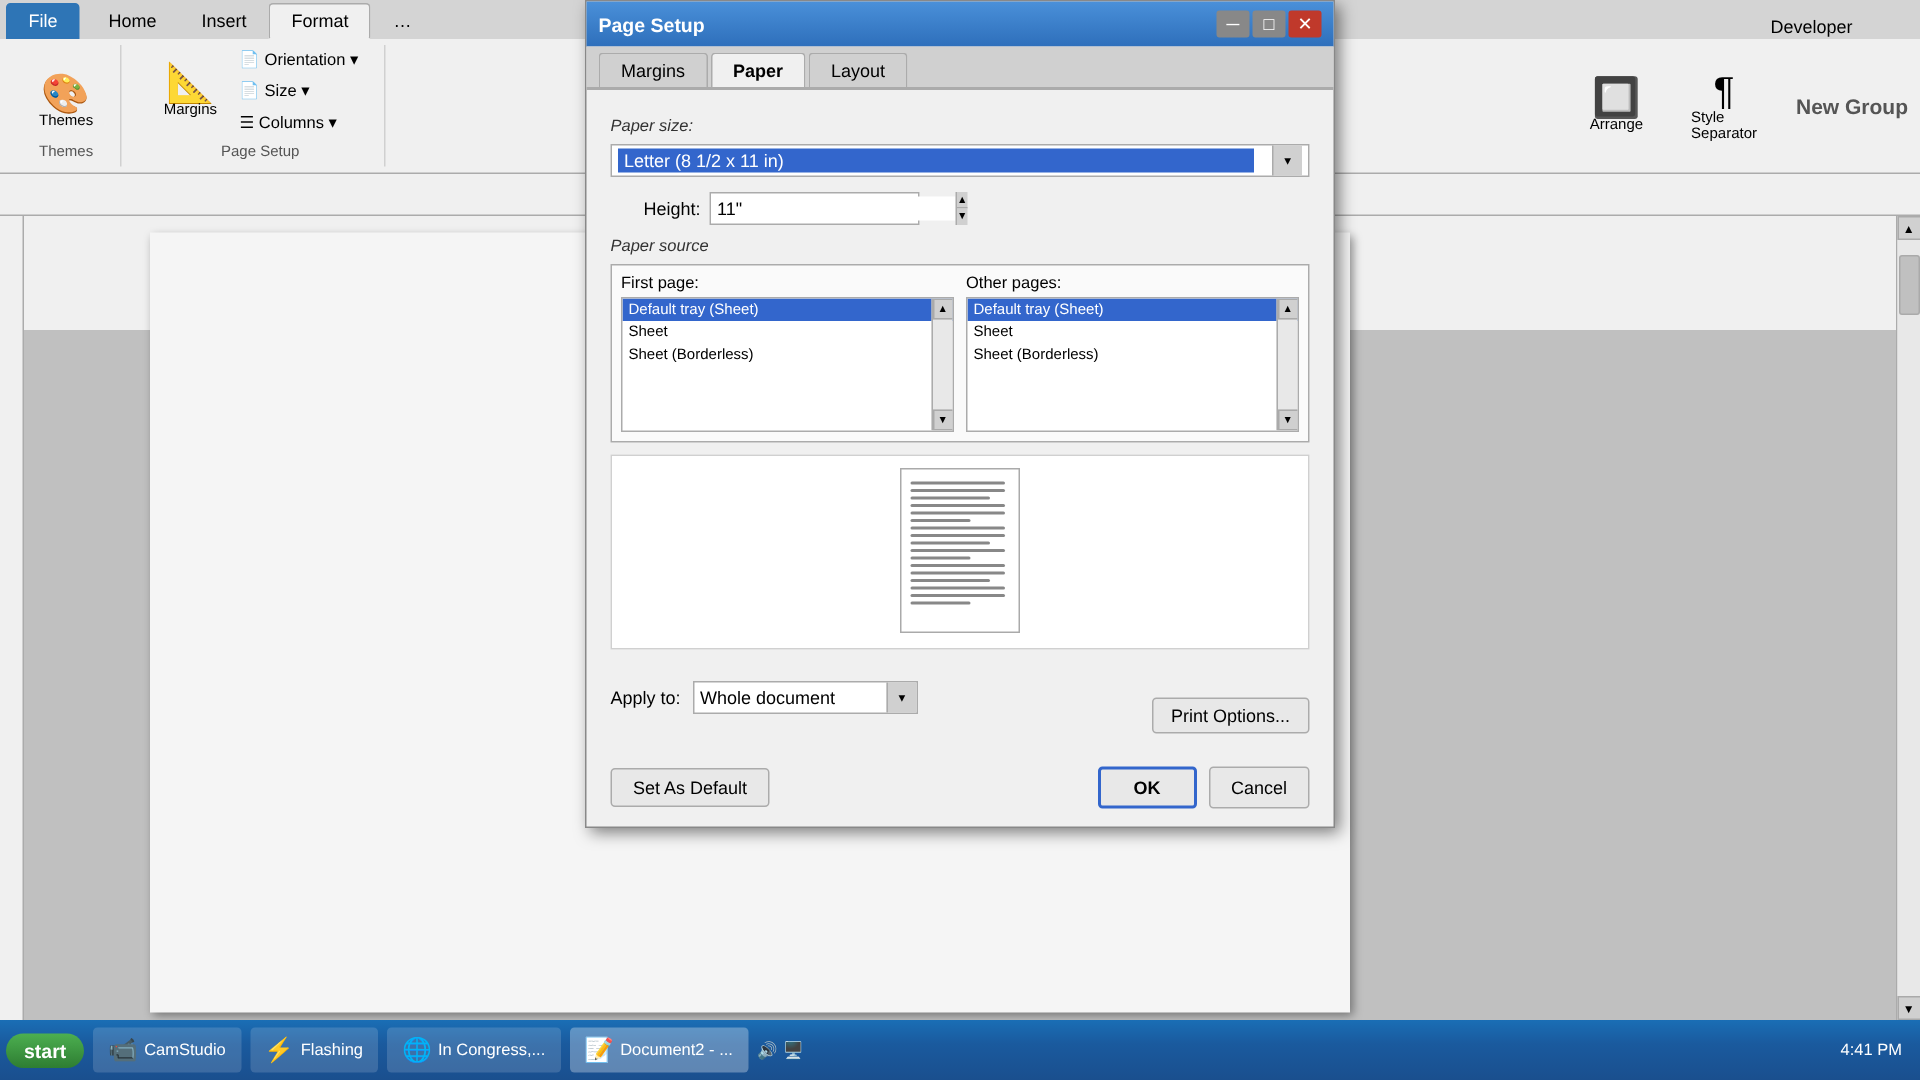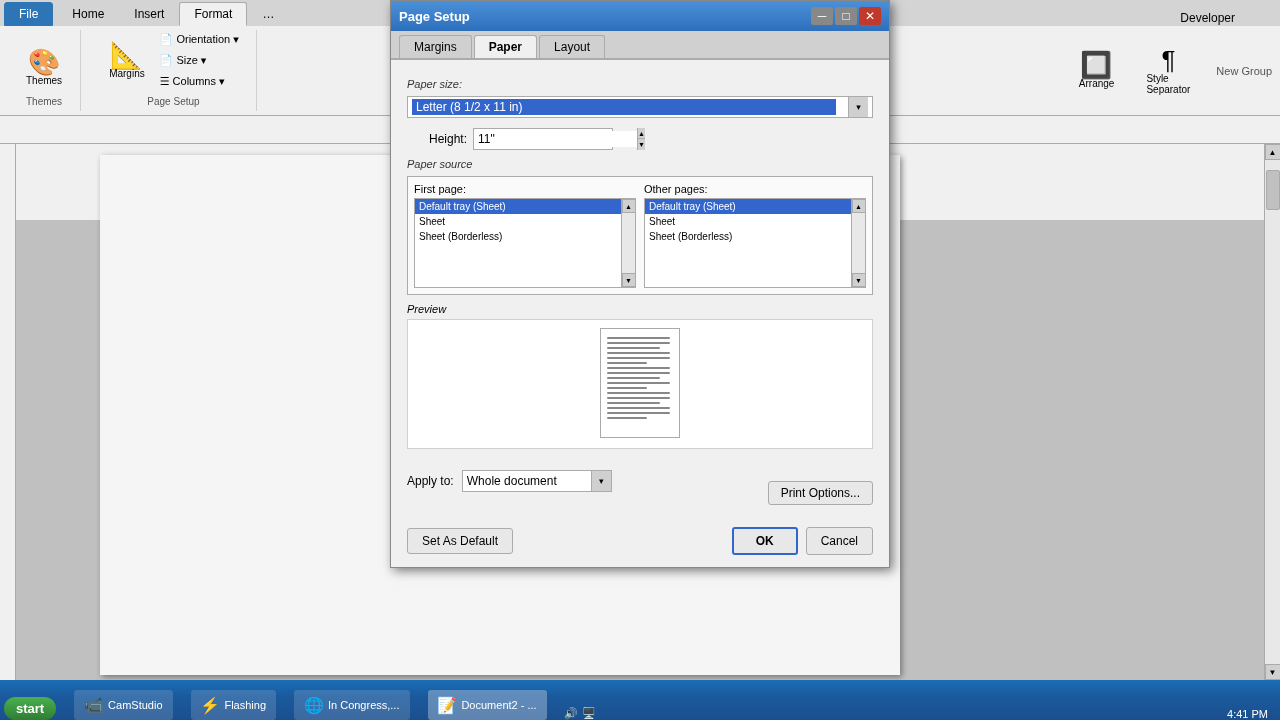"New Group" div { font-size: 11px -> 14px; font-weight: none -> bold }
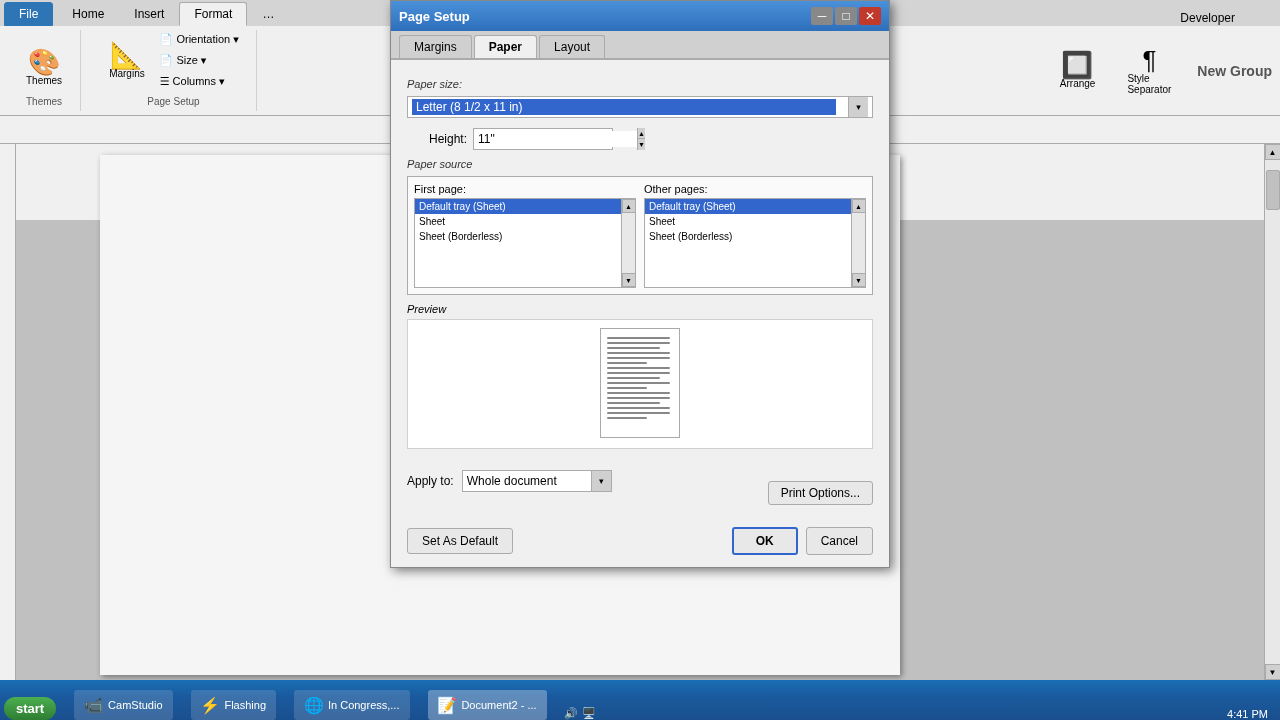"Preview" div.preview-label { html: <div>Preview</div> -> none }
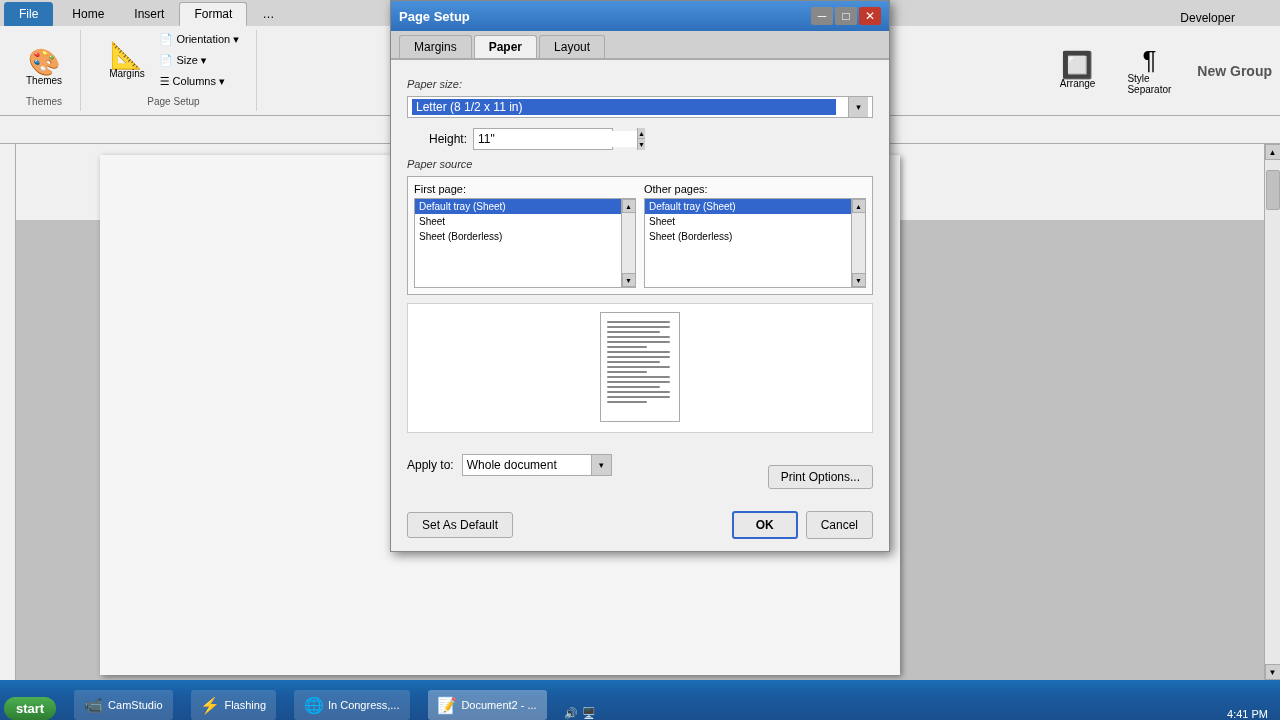"start" .taskbar { align-items: flex-end -> center; gap: 18px -> 6px }
